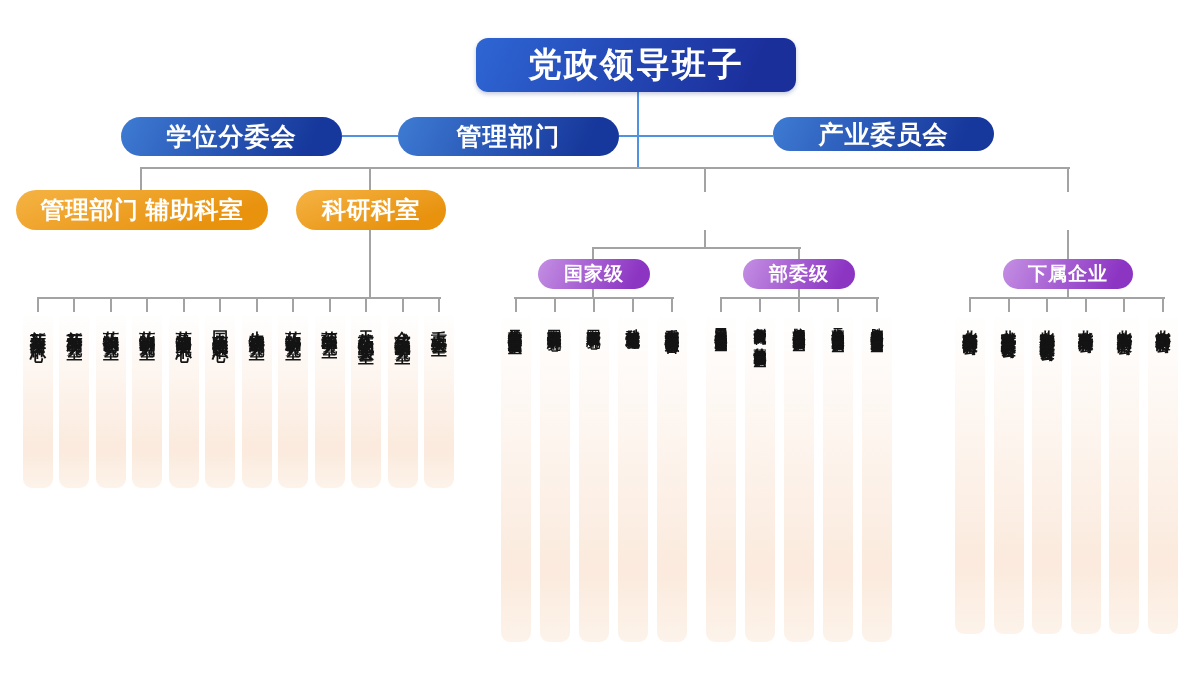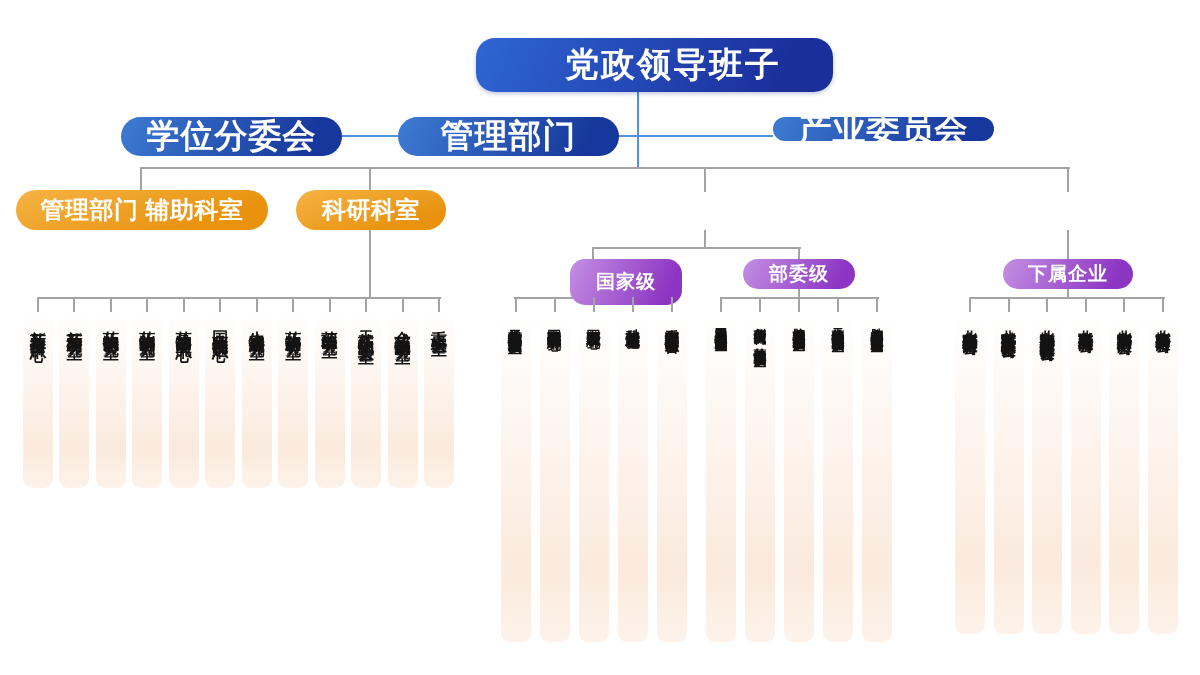"党政领导班子" .pill.rootbox { border-radius: 19px -> 12px; padding-left: 37px -> none }
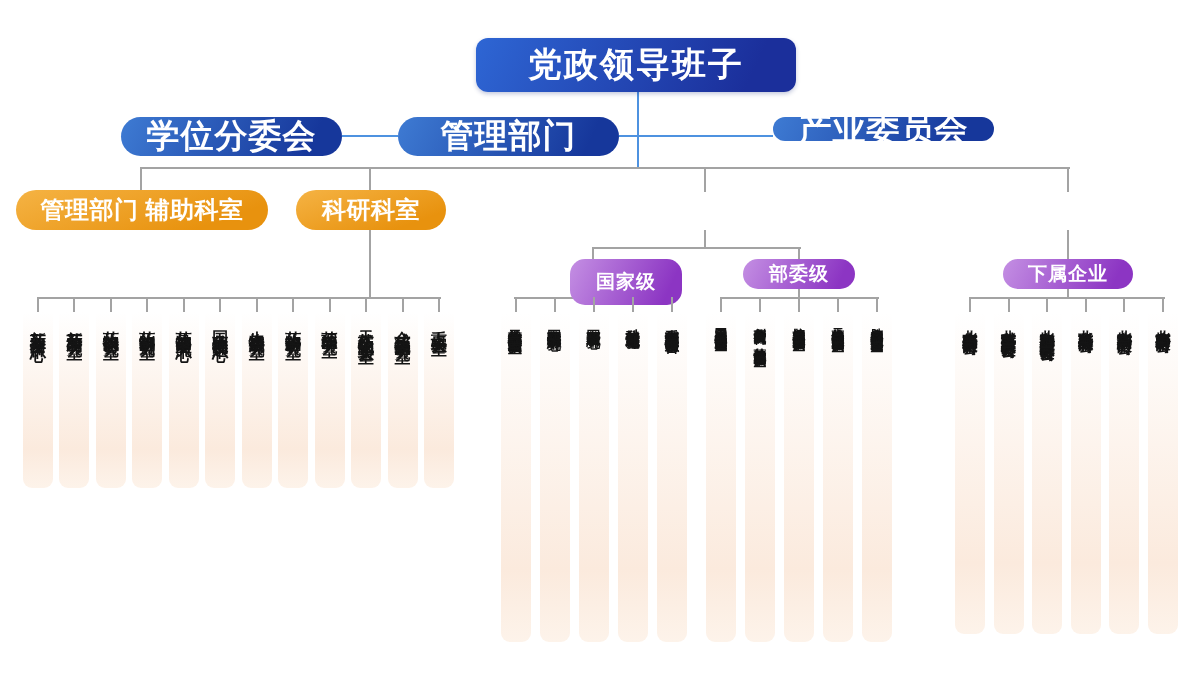"学位分委会" .pill.blue { font-size: 33px -> 25px }
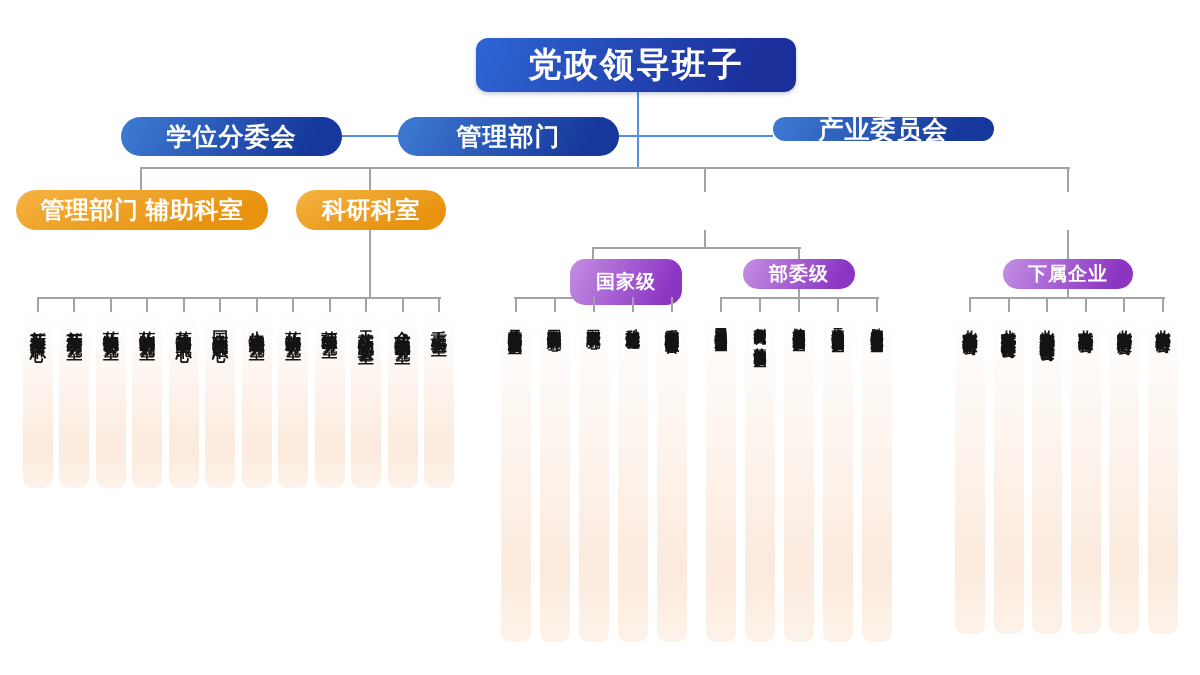"产业委员会" div.pill { height: 24px -> 34px }
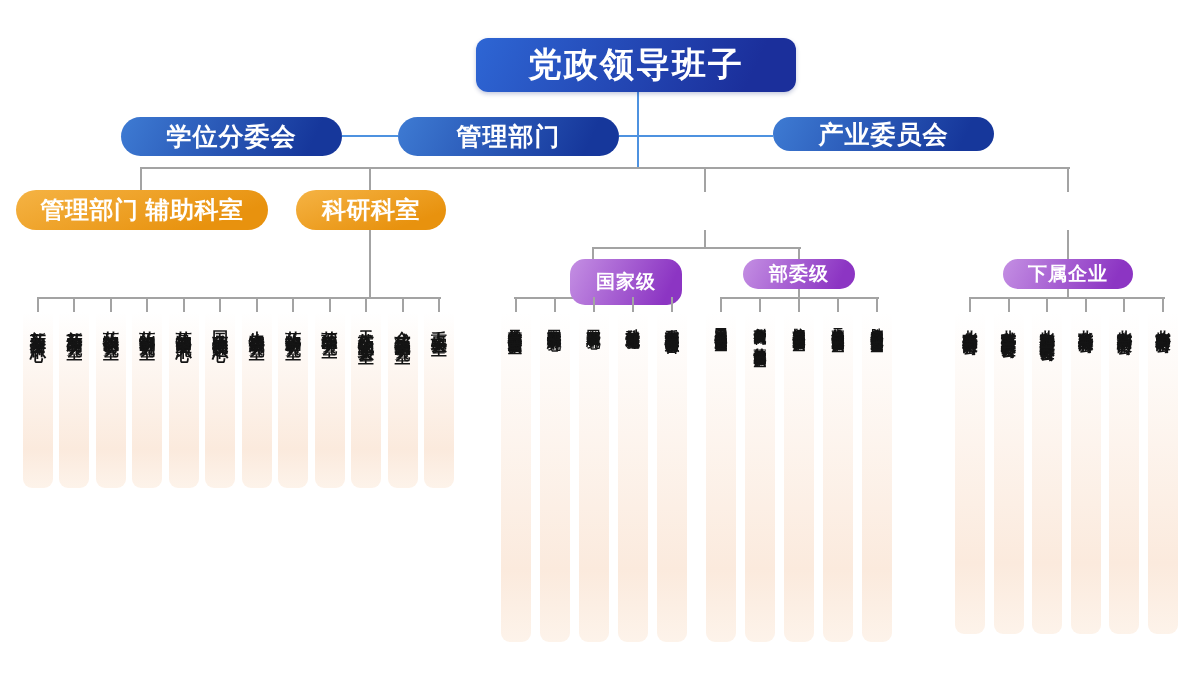"国家级" div.pill { height: 46px -> 30px; left: 570px -> 538px }
